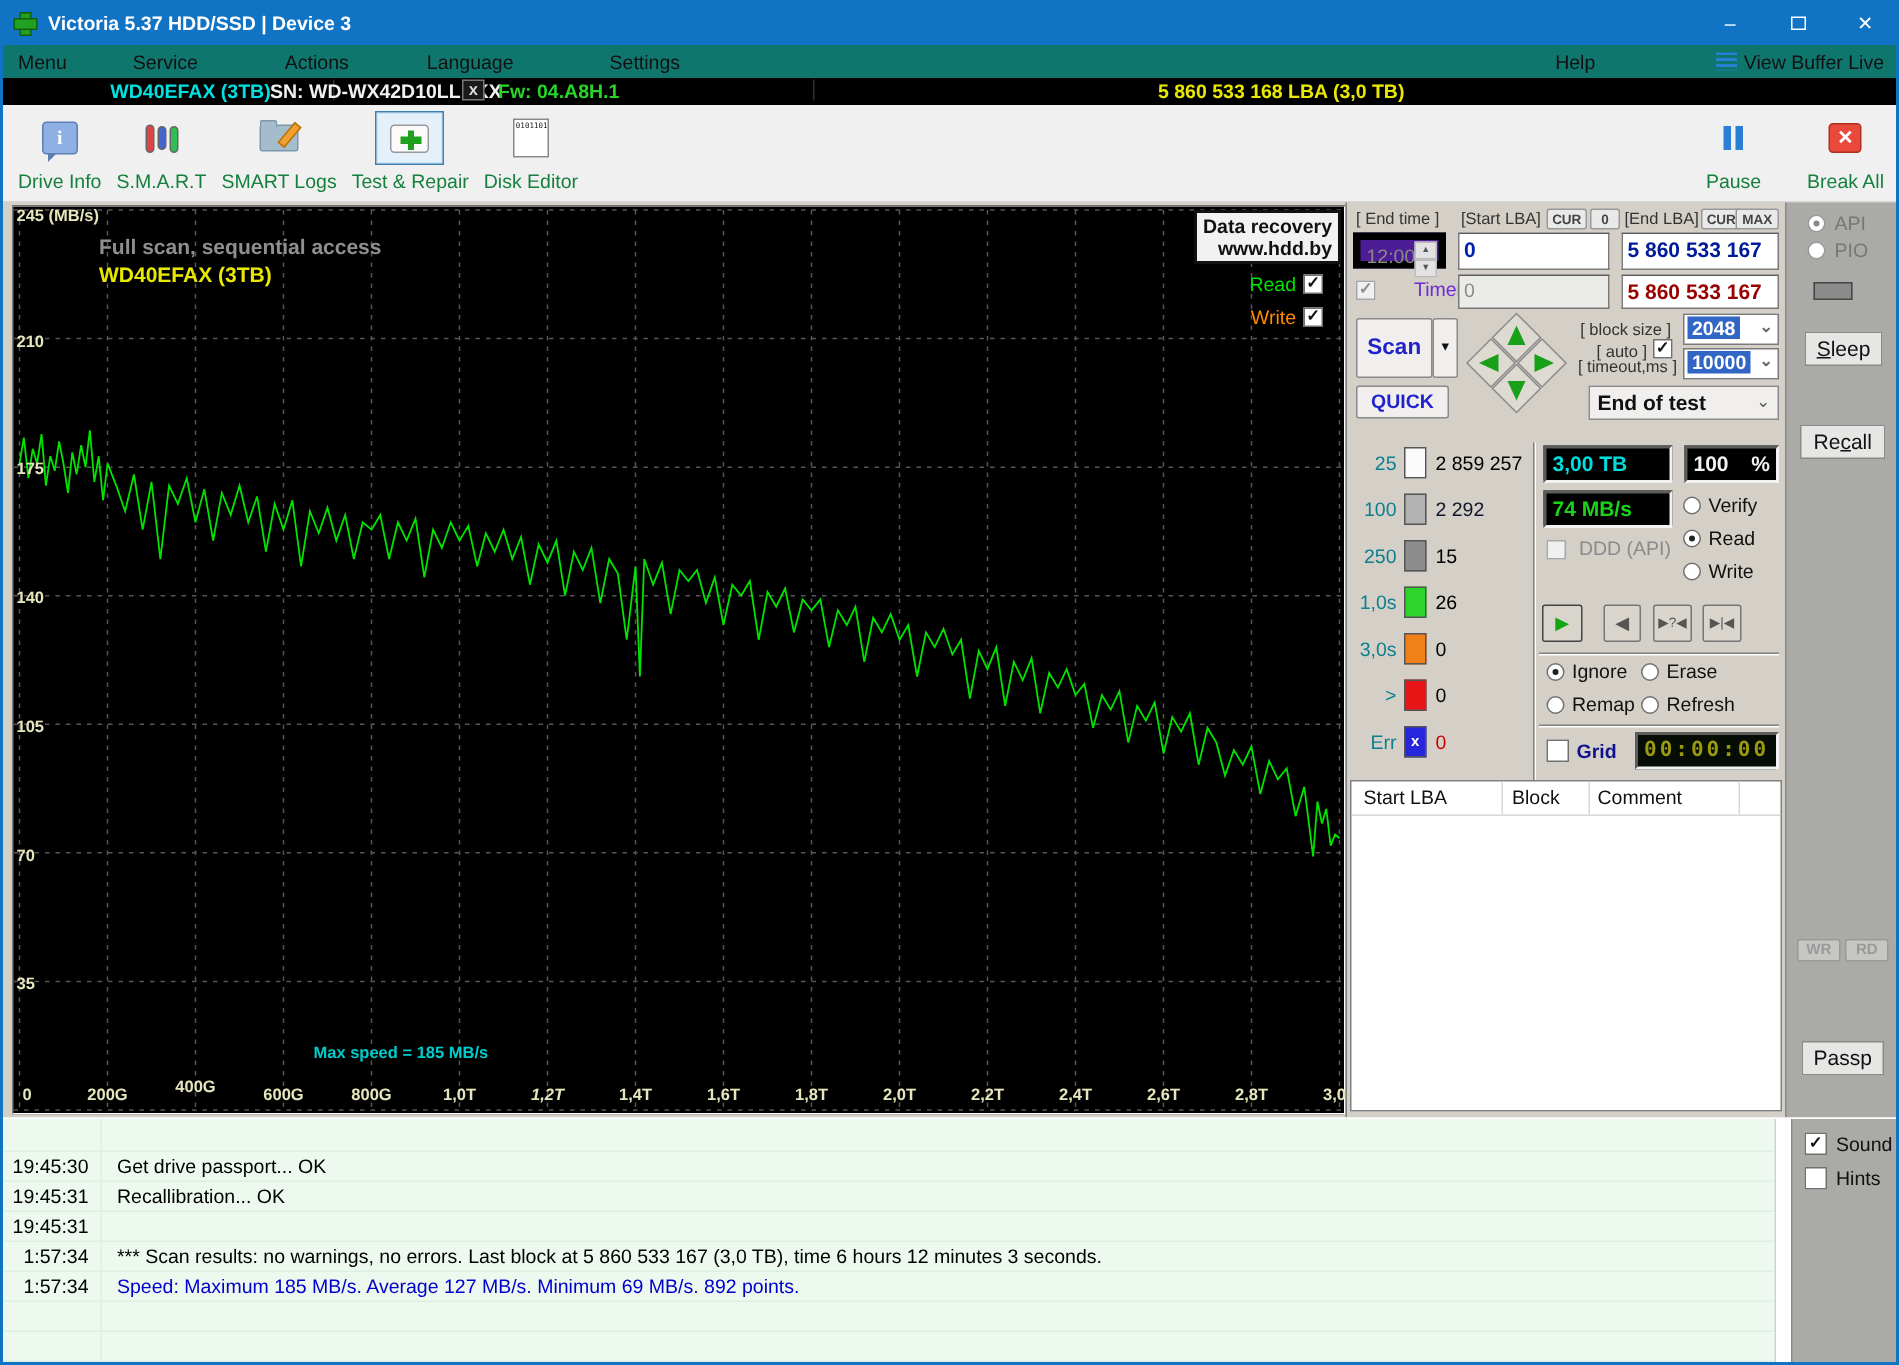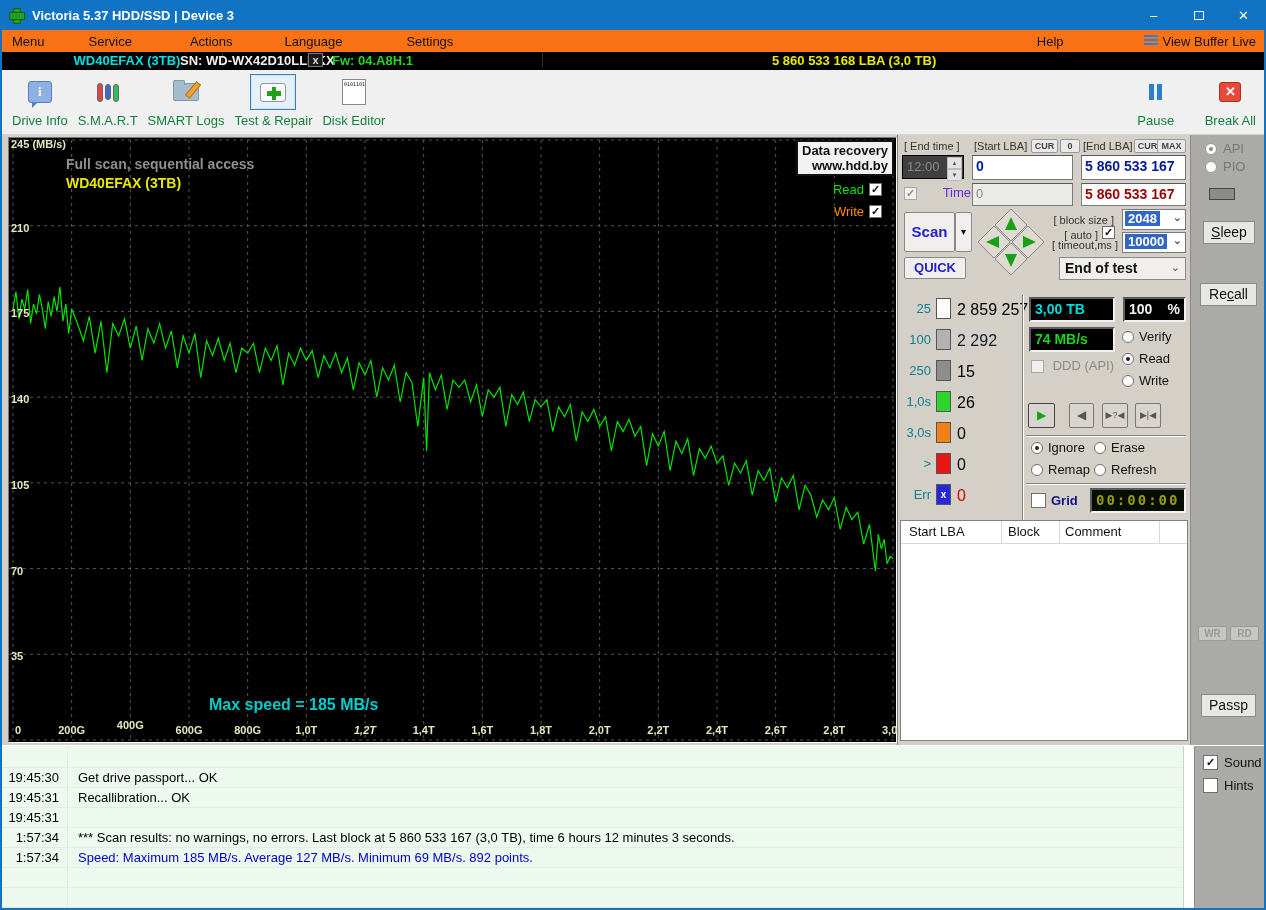"Menu" .menubar { background: #f97316 -> #0f766e }
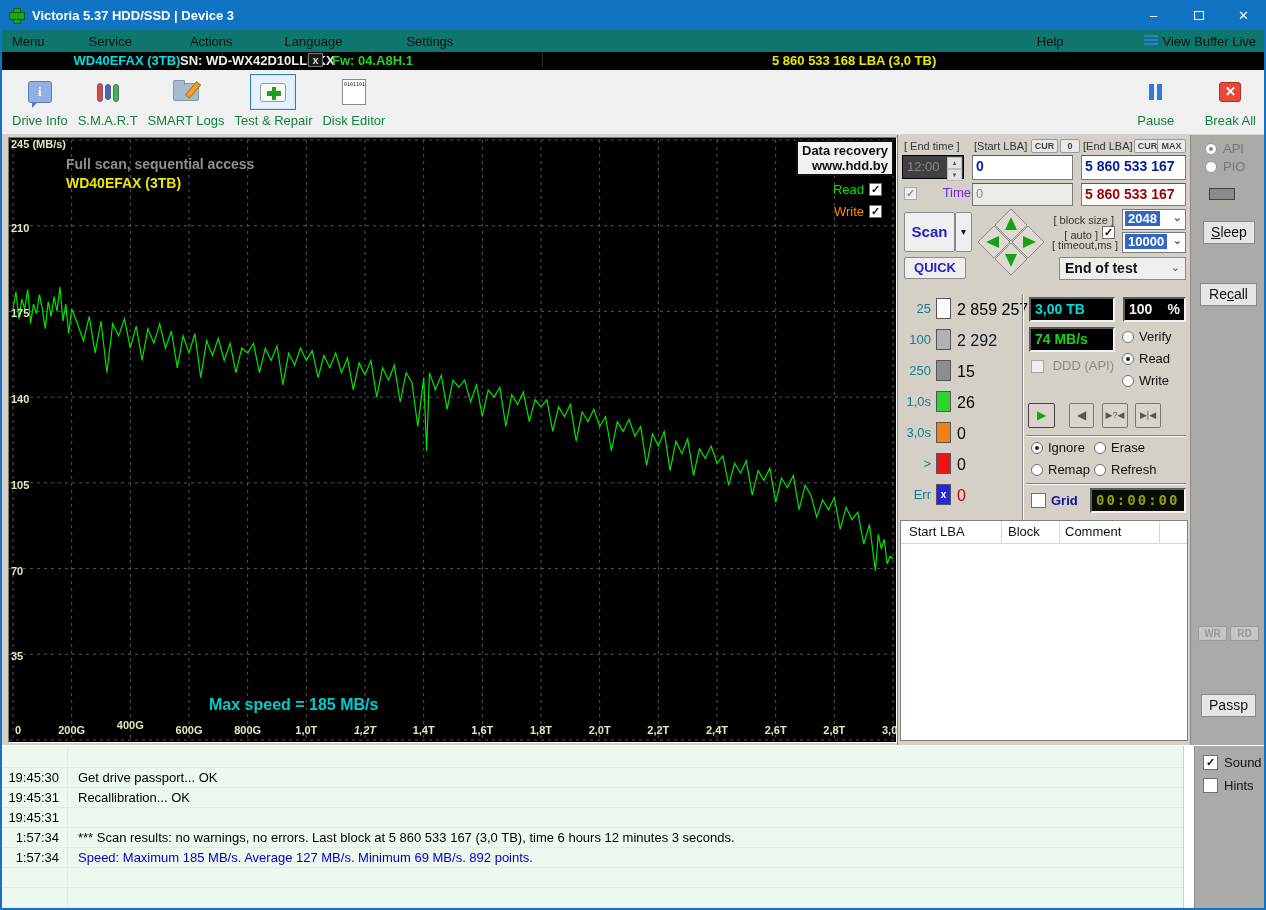"12:00" .spin { background: #404040 -> #4c1d95; border: 1px solid #000000 -> 5px solid #000000 }
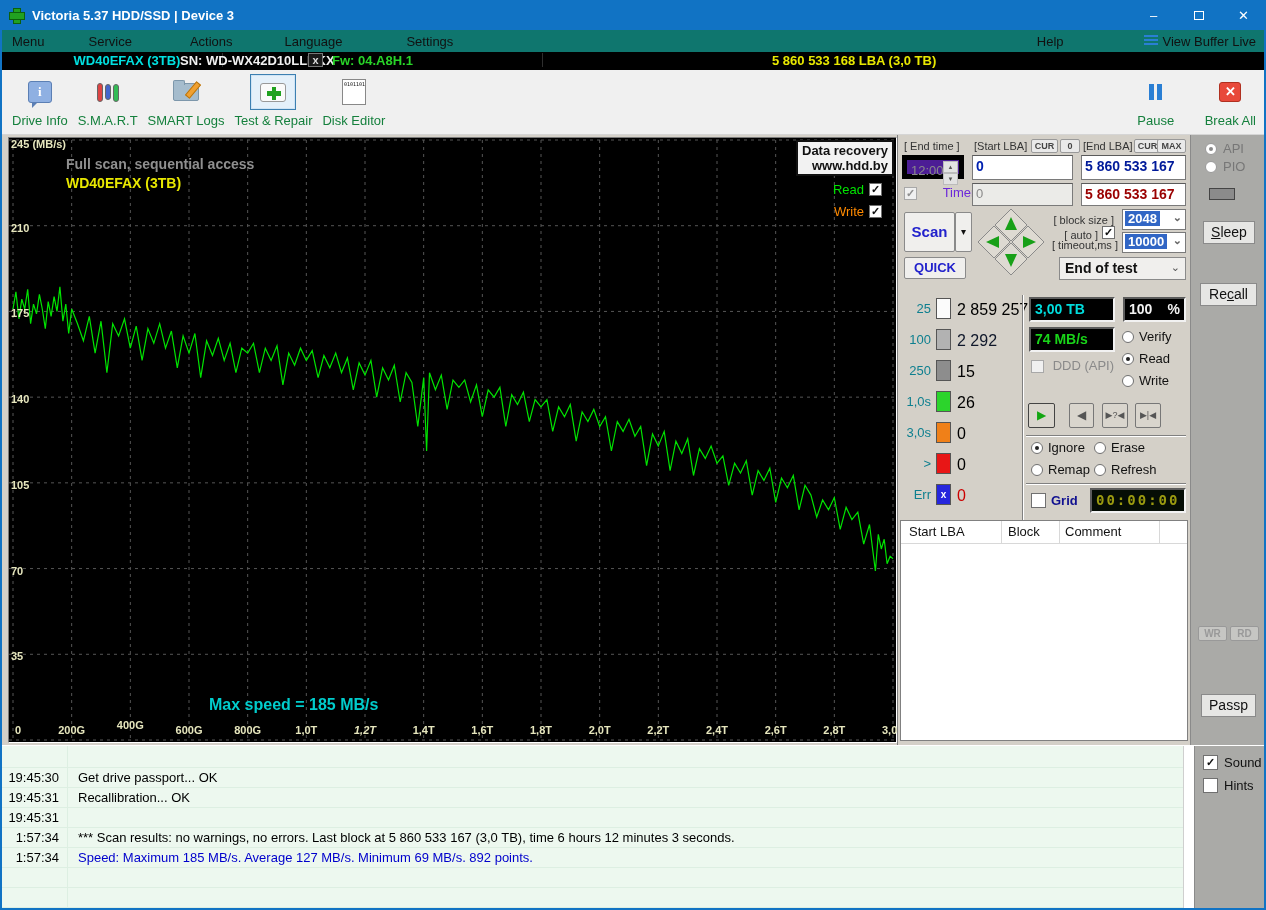"2 859 257" .stat-val { font-size: 16px -> 13px }
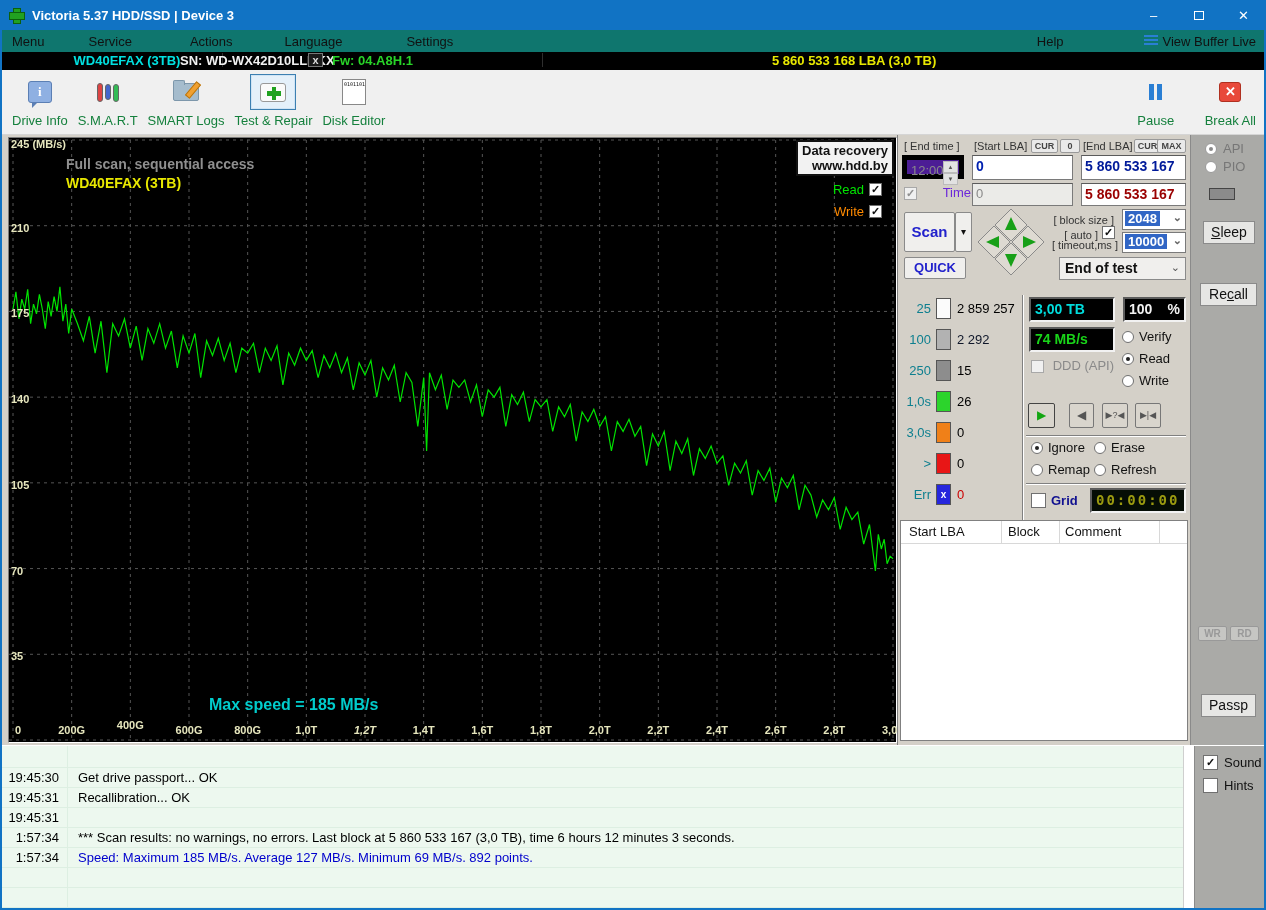"Max speed = 185 MB/s" .g-maxspeed { font-size: 16px -> 11px }
